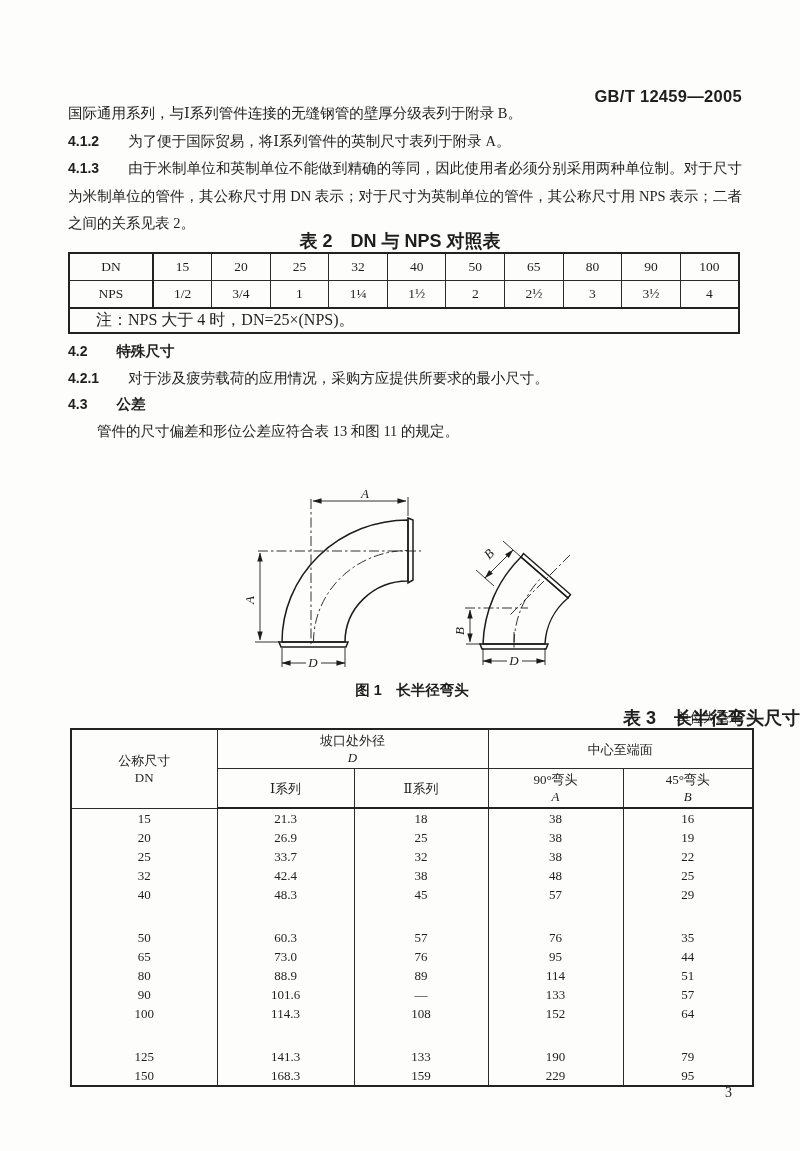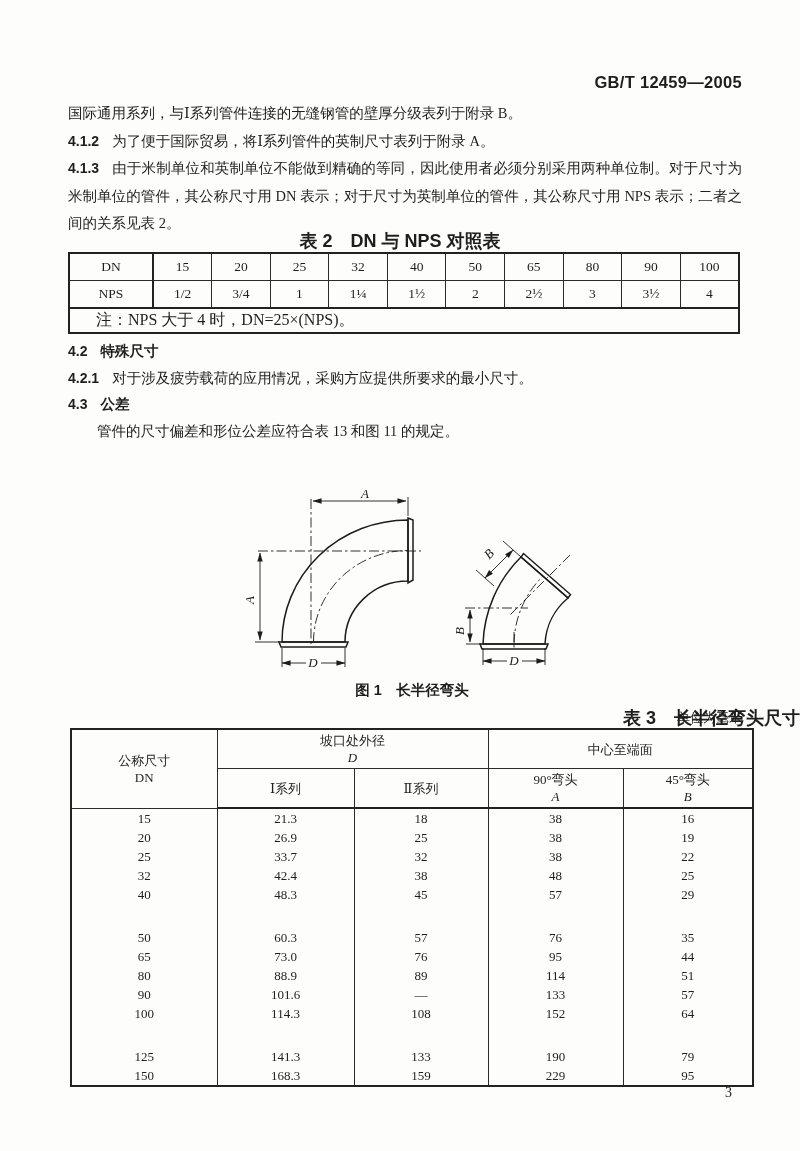"GB/T 12459—2005" .hdr { top: 73px -> 87px }
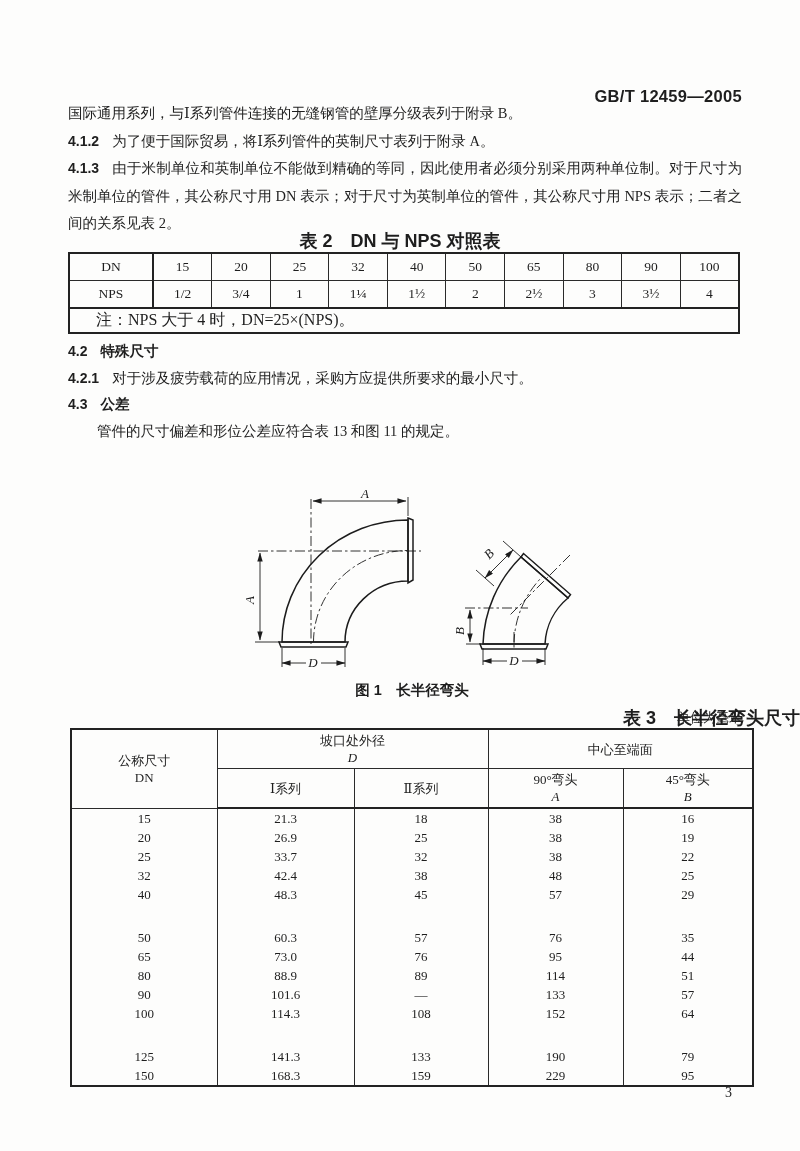"4.1.2" .cnum { margin-right: 13px -> 29px }
